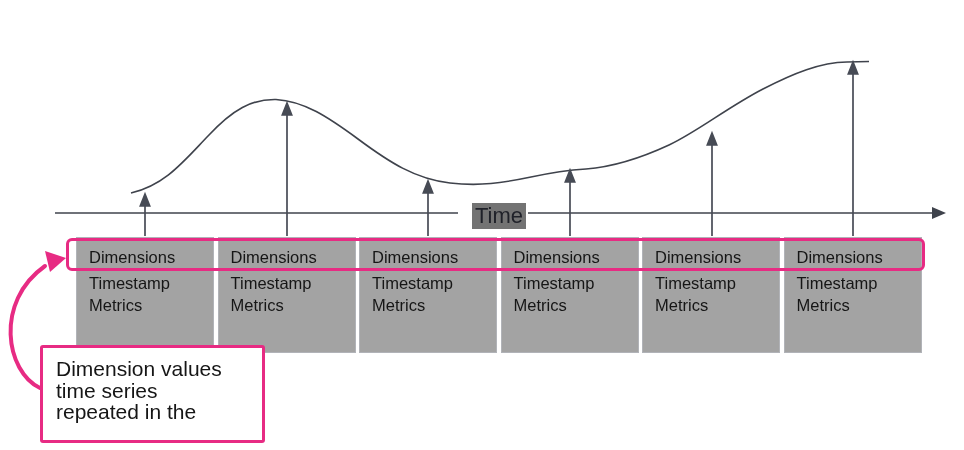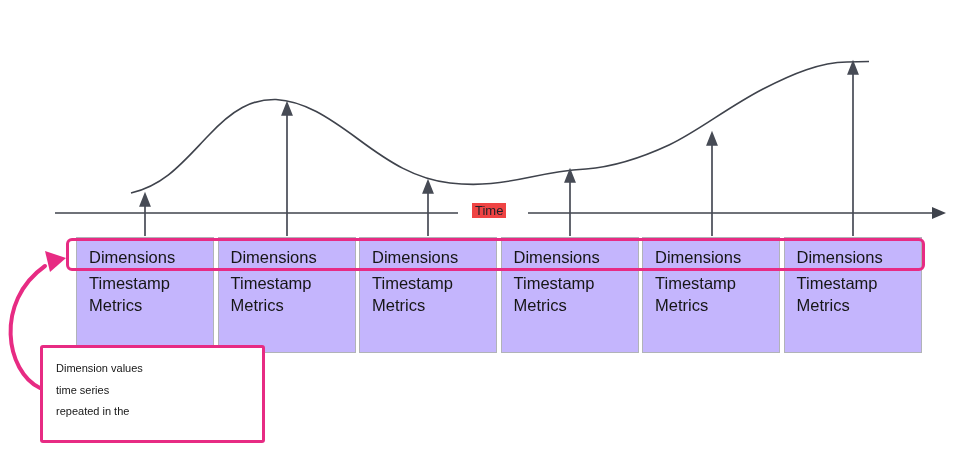"Time" .axis-label { background: #ef4444 -> #737373; font-size: 13px -> 22px }
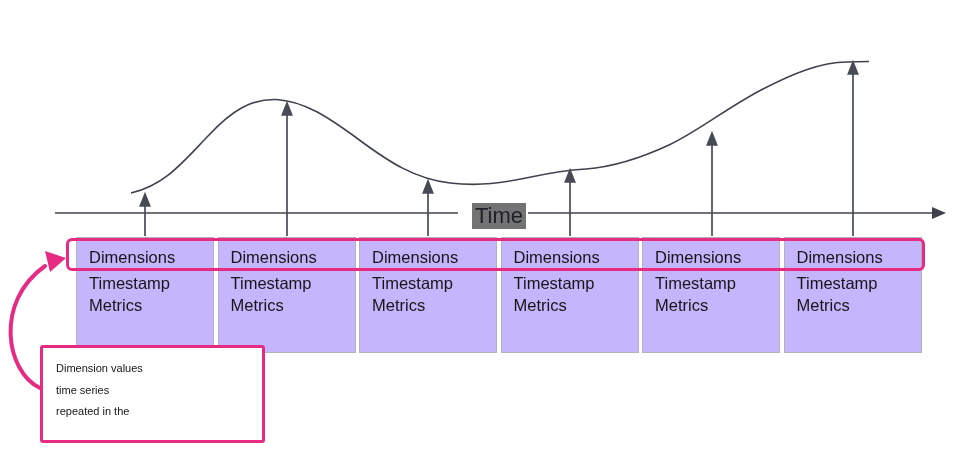"Dimensions" .record-box { background: #c4b5fd -> #a3a3a3 }
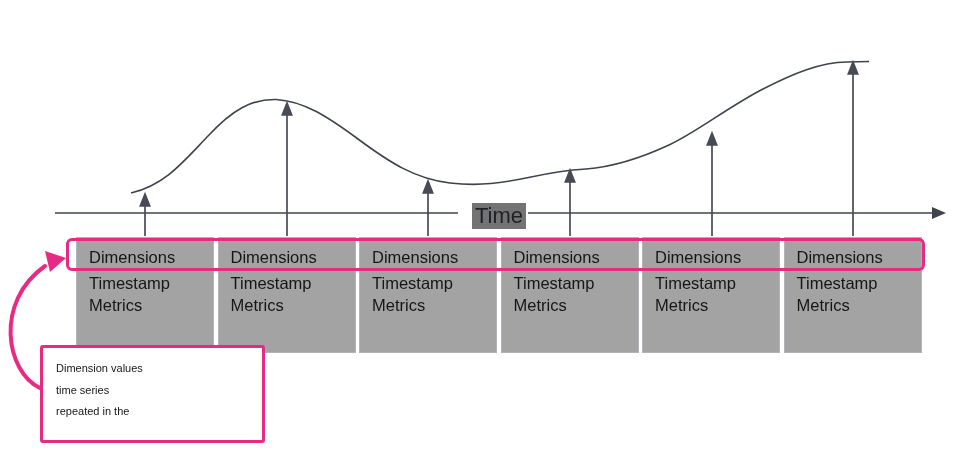"Dimension values" .callout-line { font-size: 11px -> 21px }
